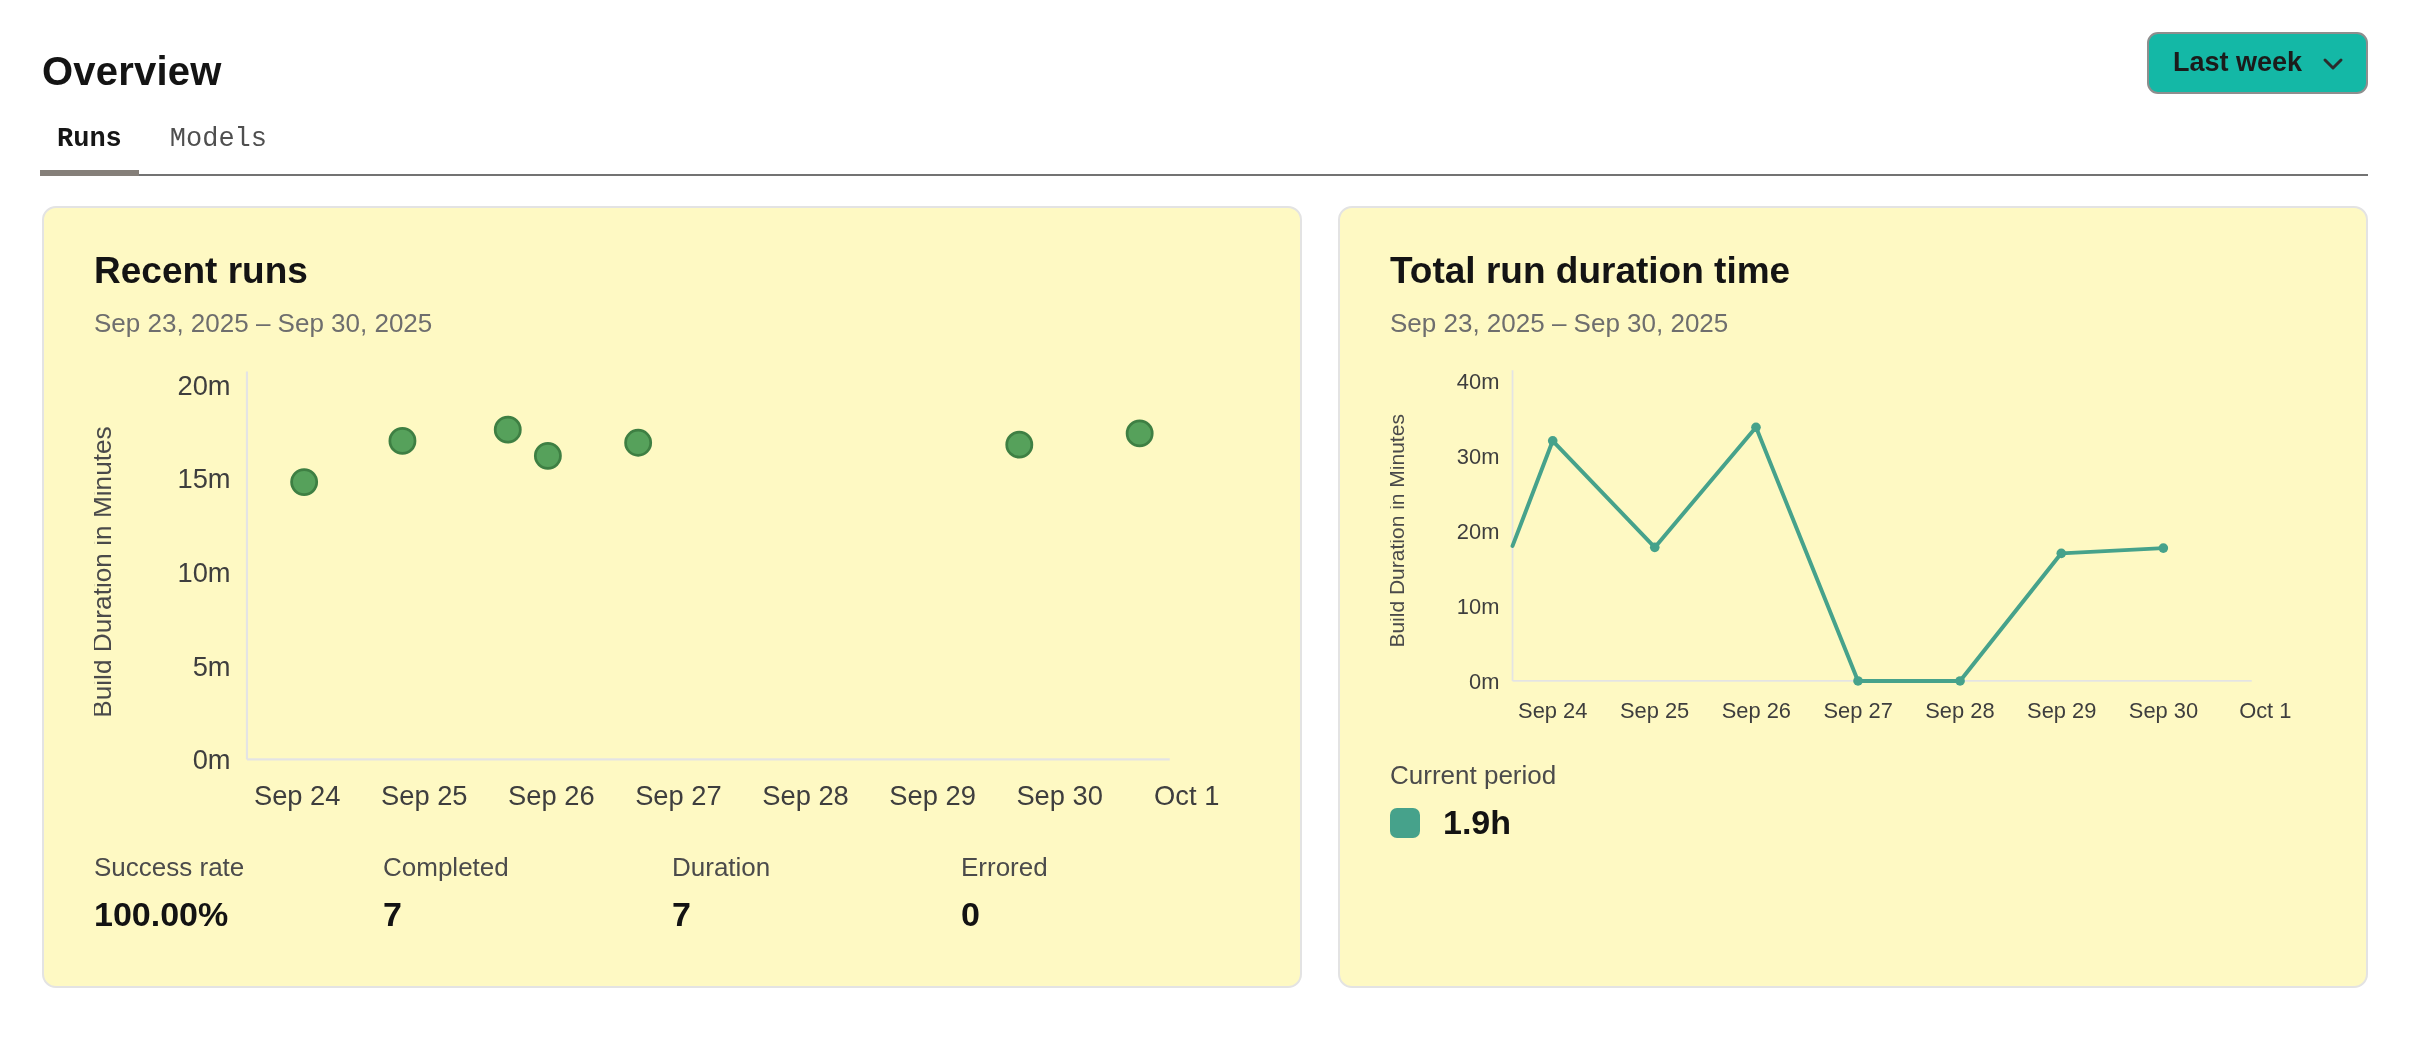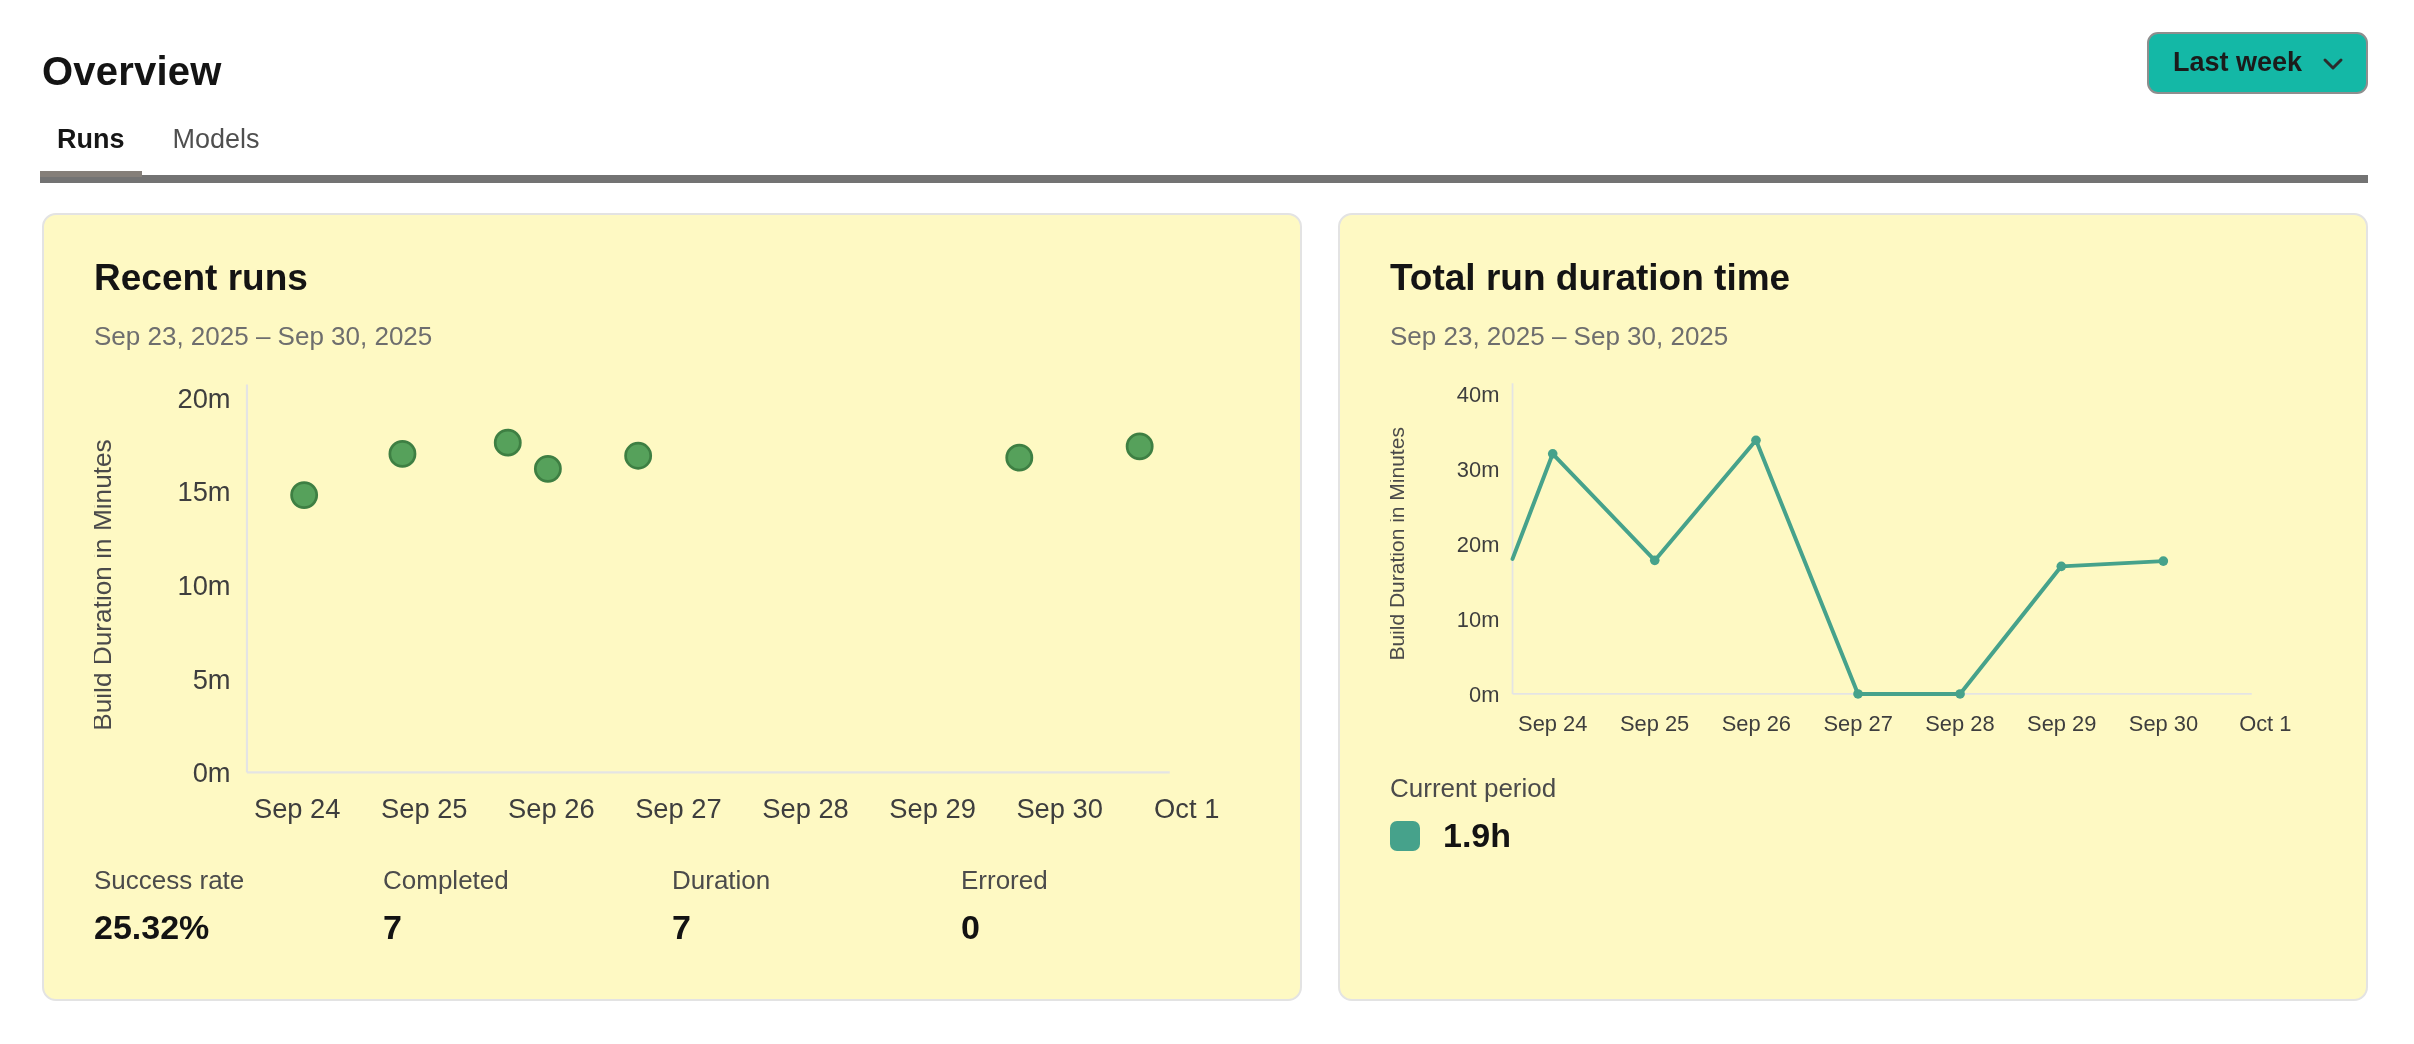"Runs" .tabs { border-bottom: 8px solid #737373 -> 2px solid #737373; font-family: none -> Liberation Mono, monospace }
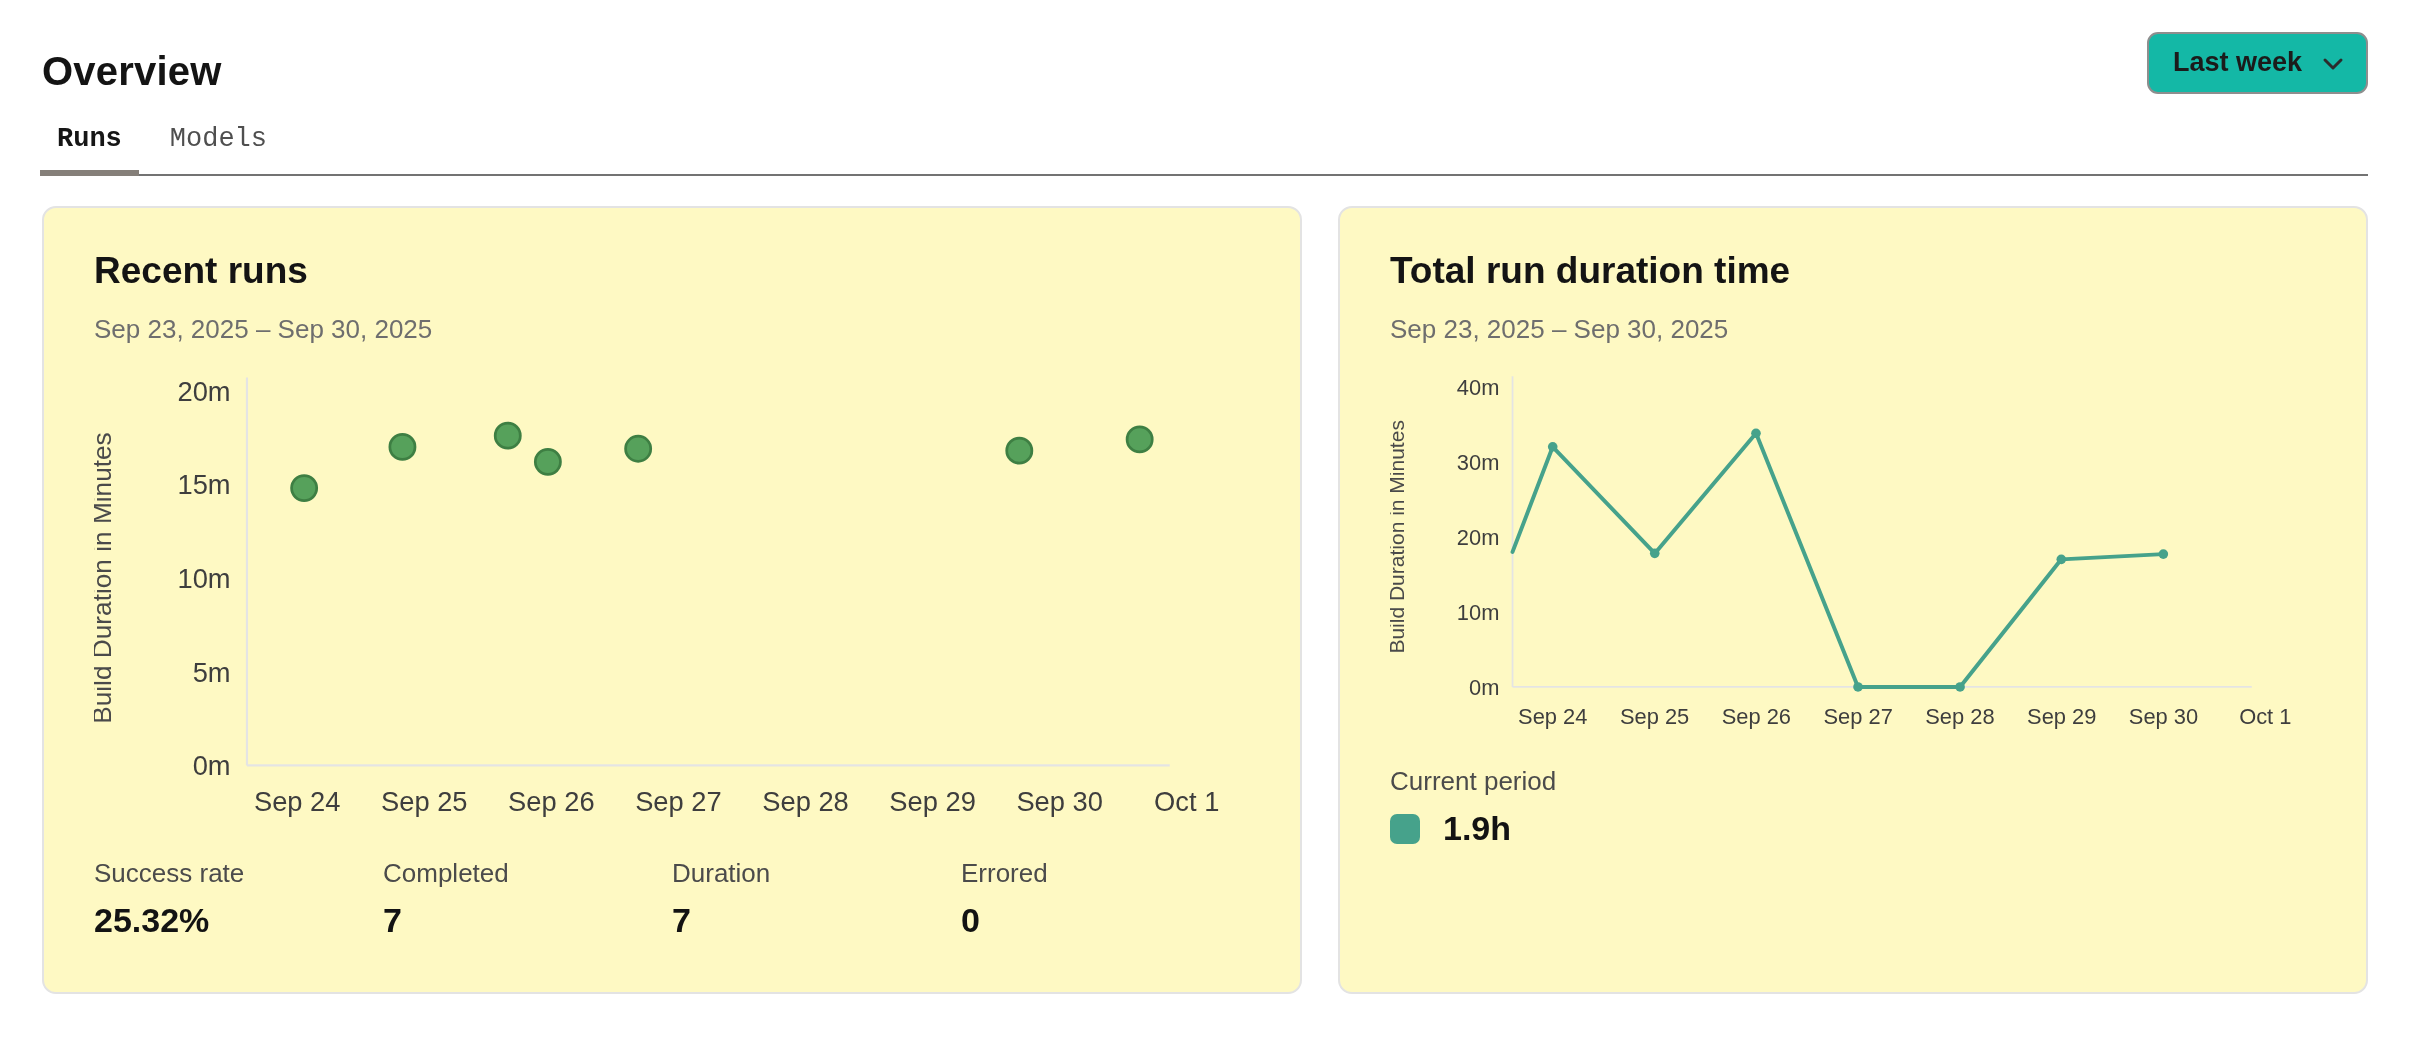"Sep 23, 2025 – Sep" .card-sub { margin-top: 22px -> 16px }
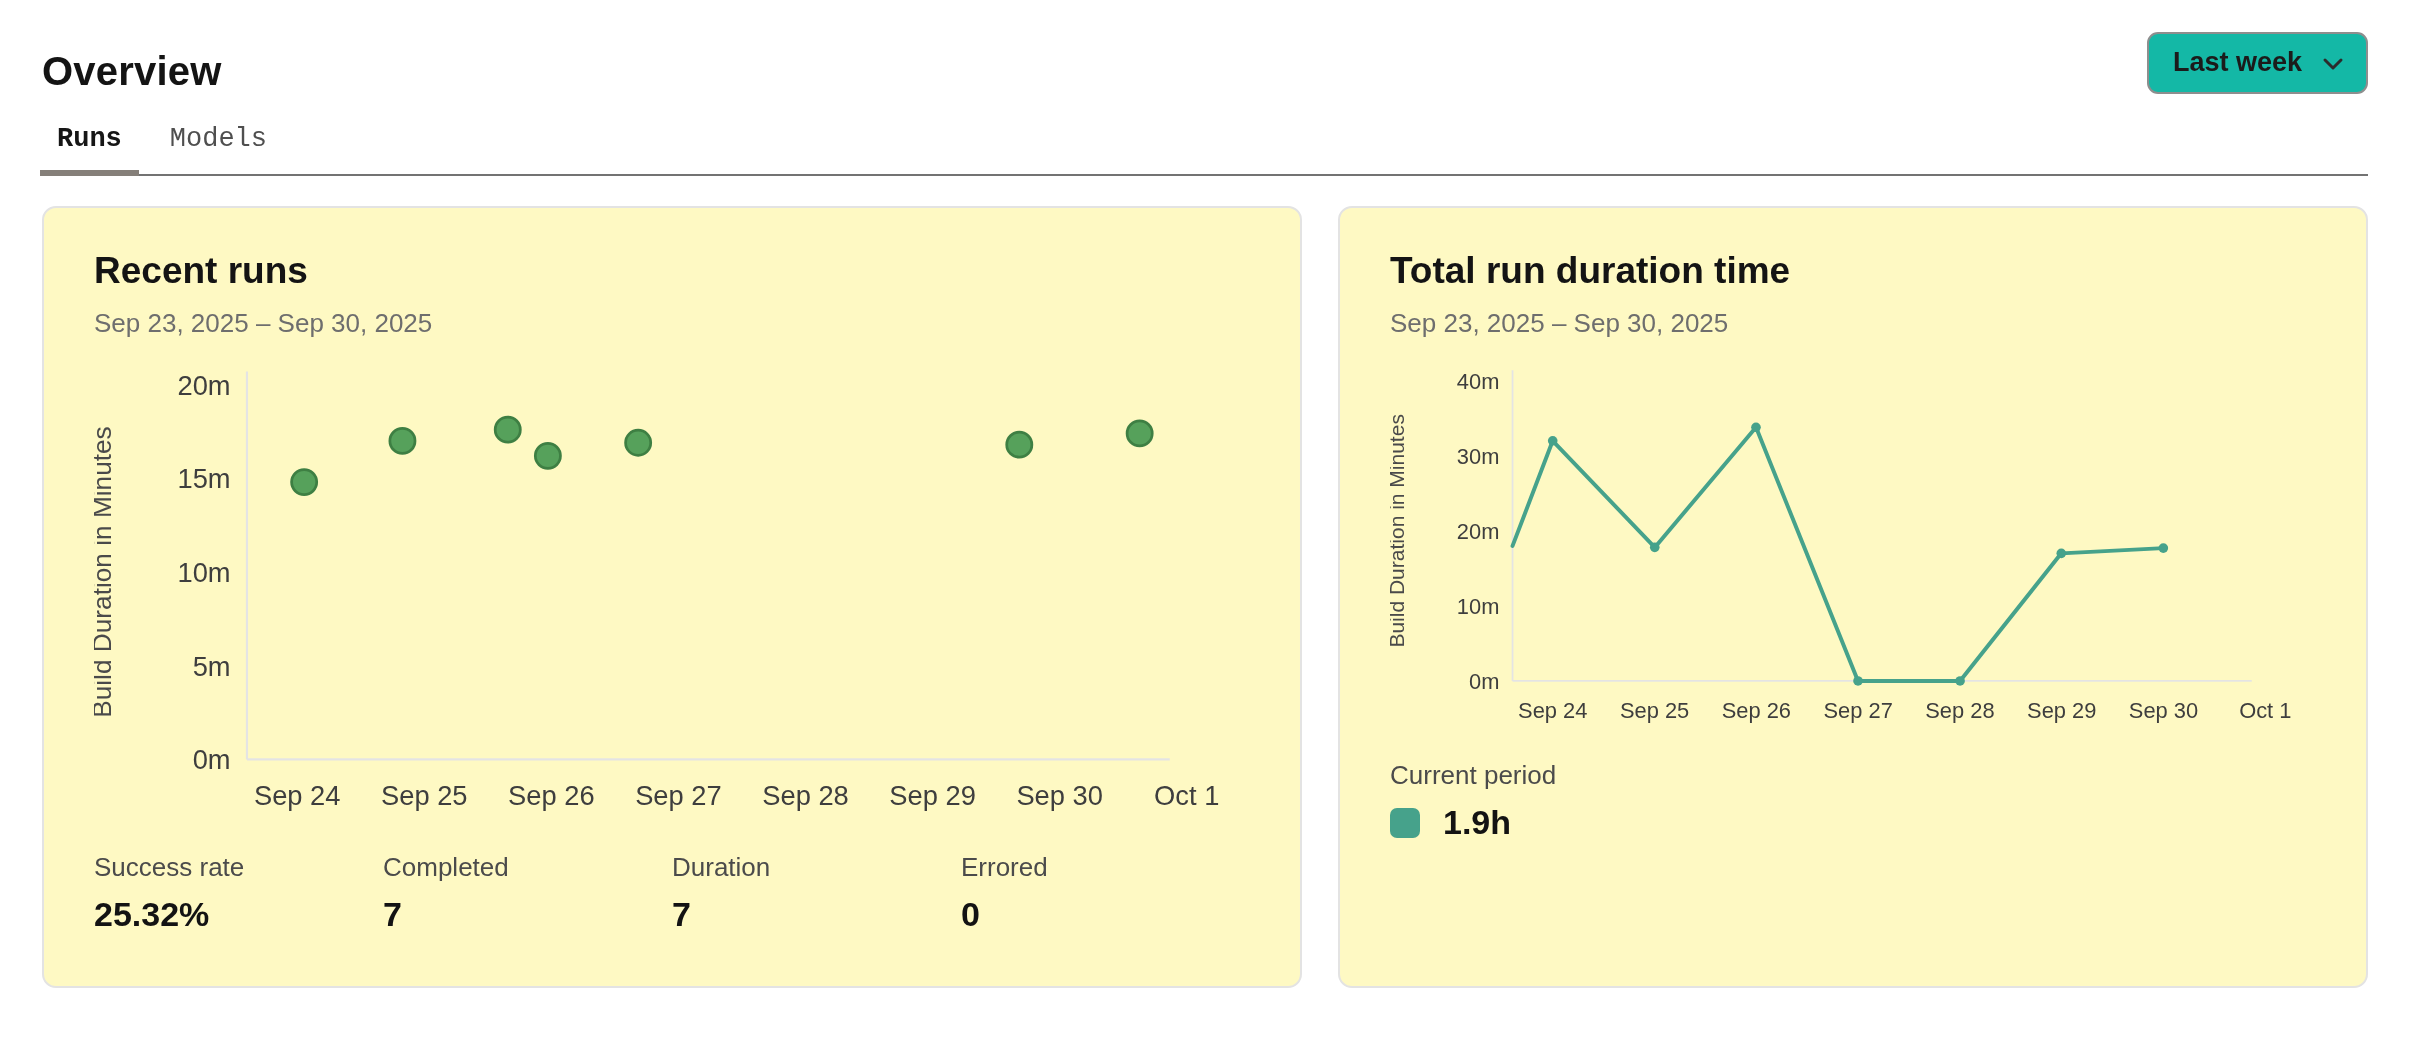"25.32%" div.stat-value { text: 25.32% -> 100.00% }
